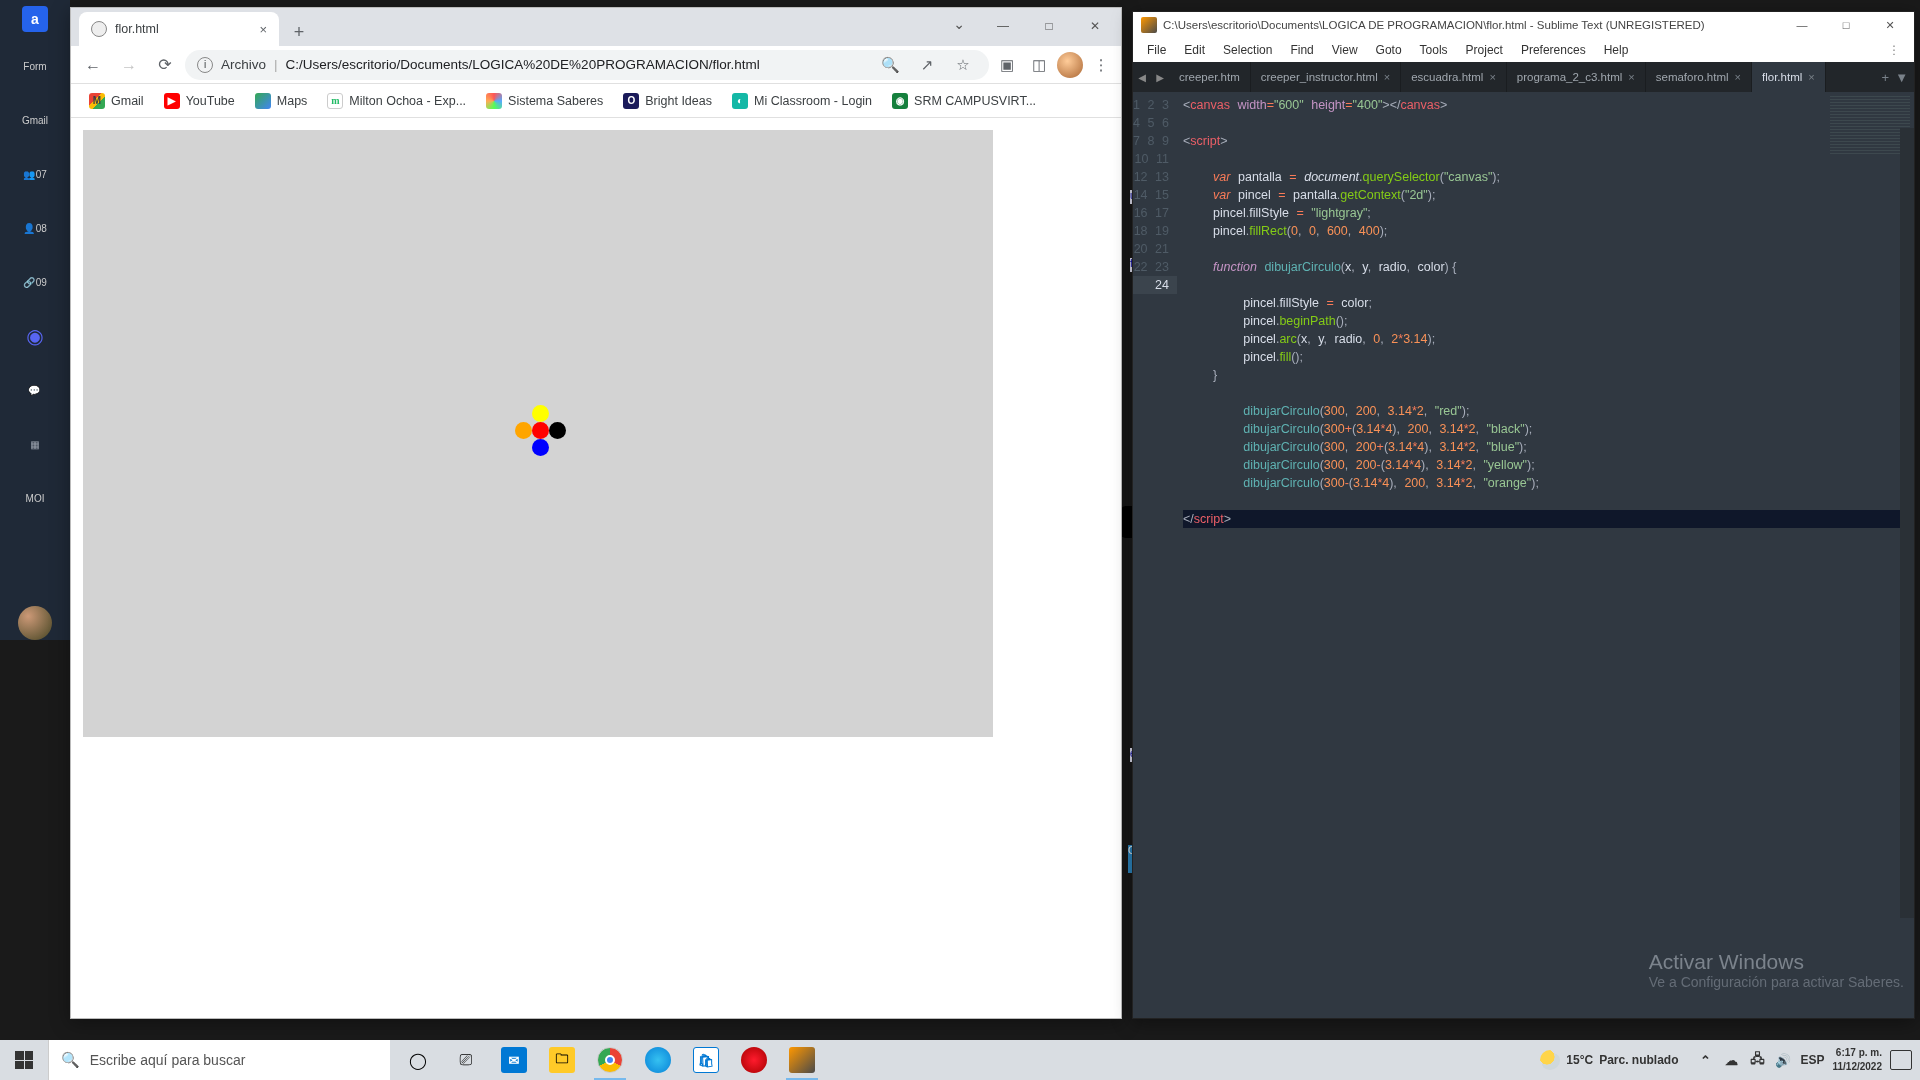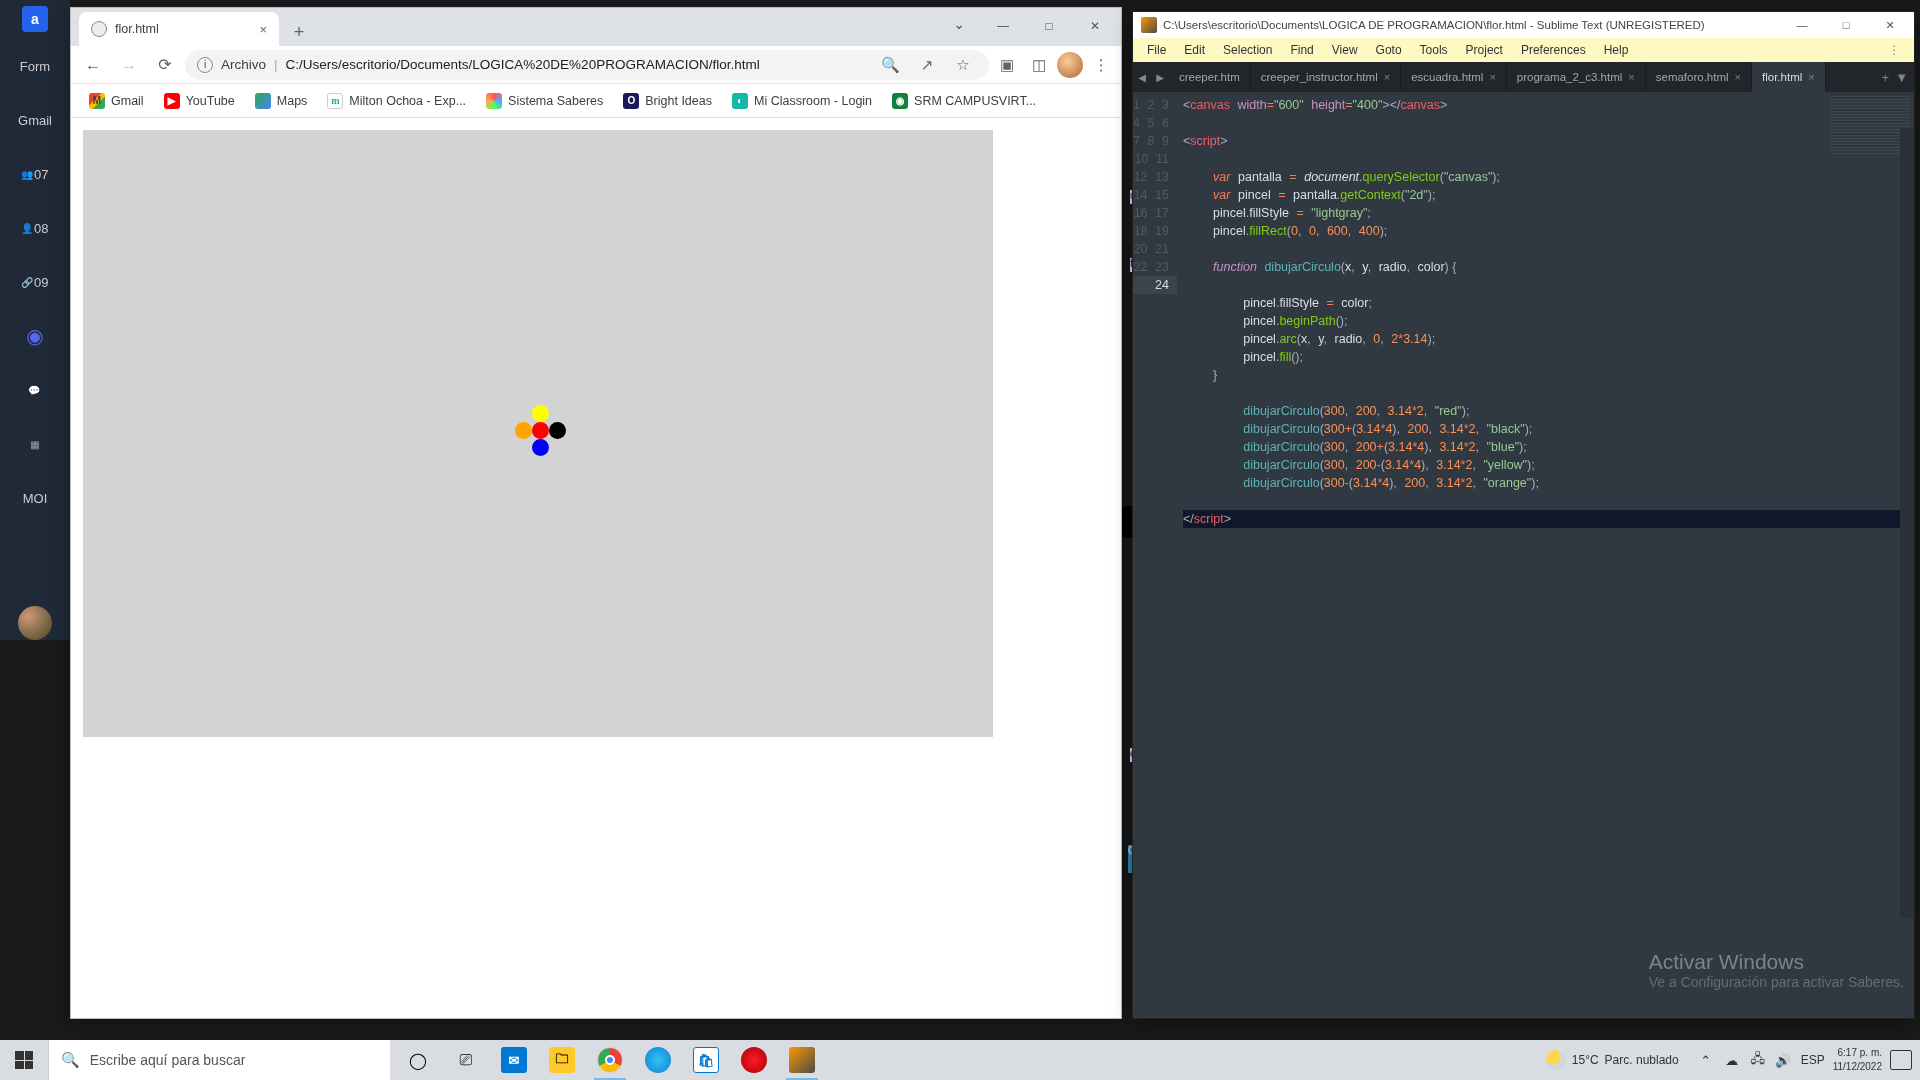"File" .st-menu { background: #fef9c3 -> #ffffff }
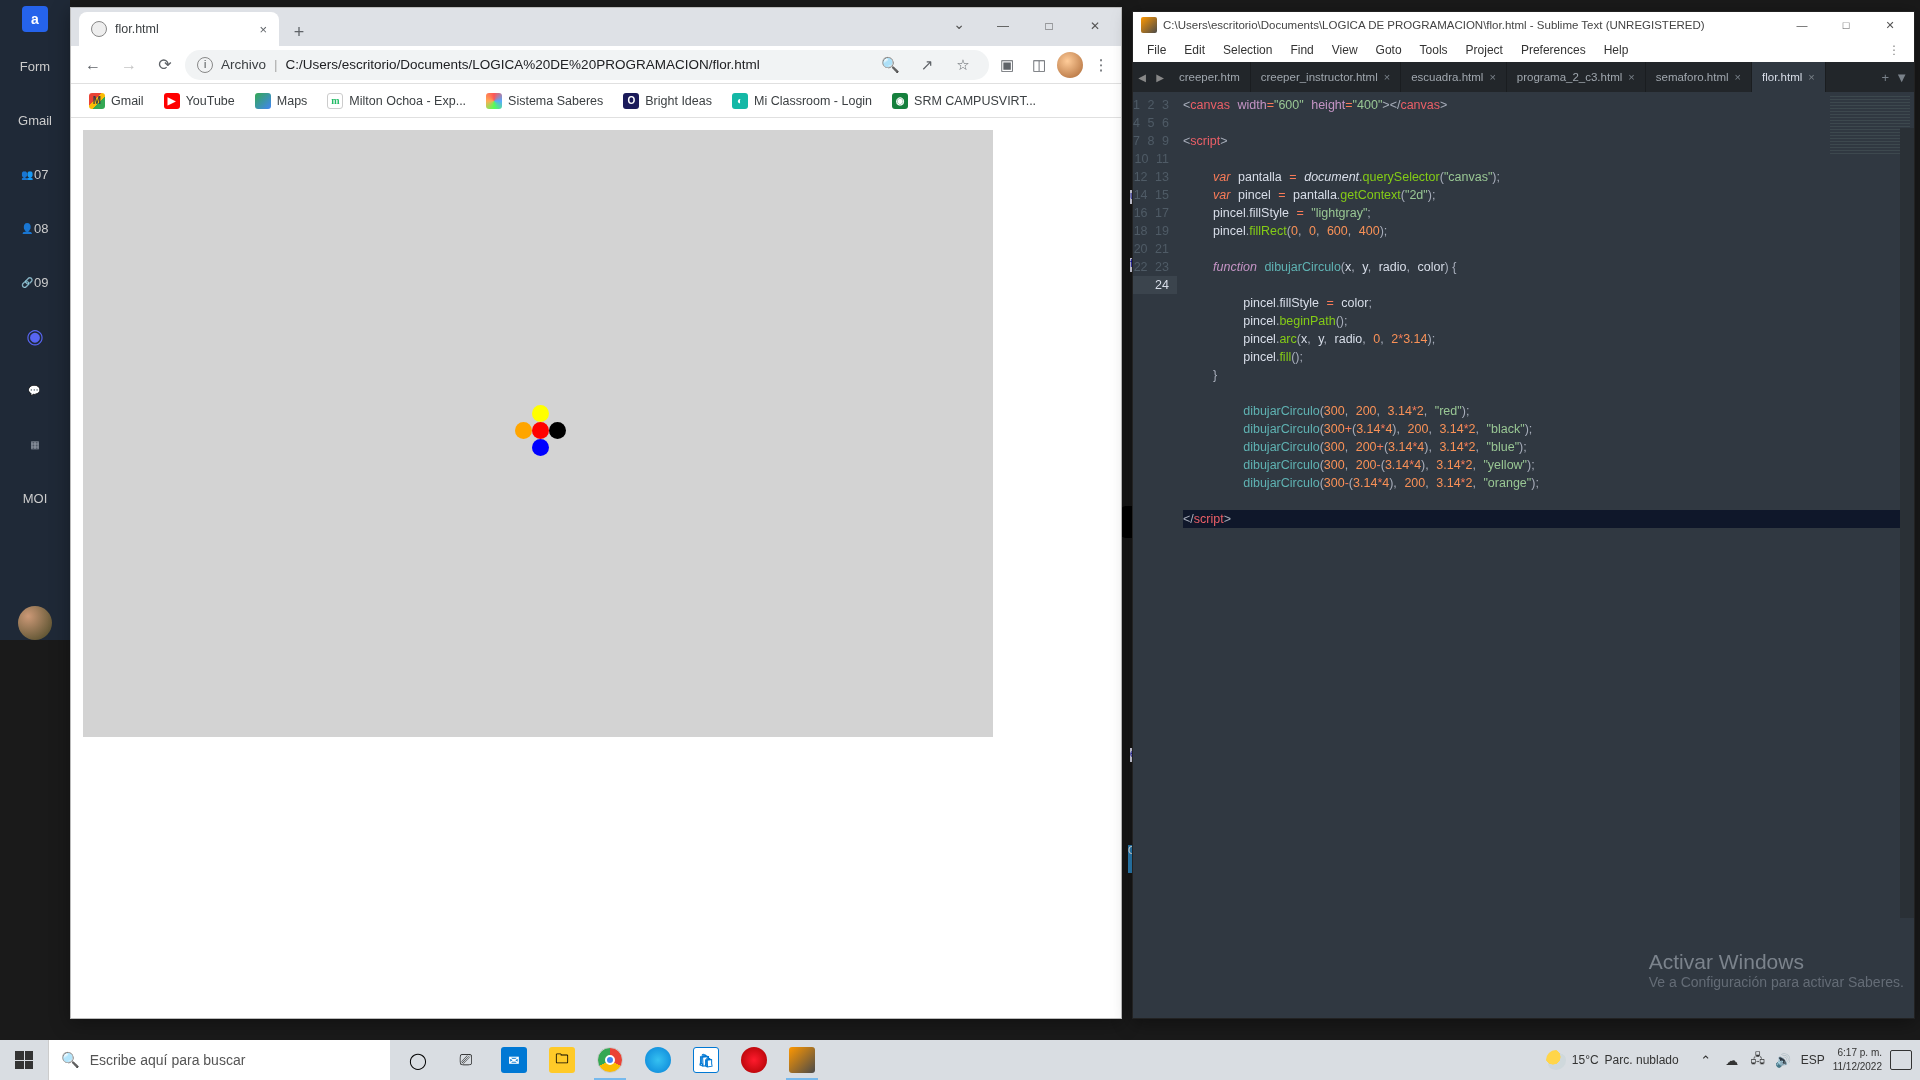"Form" .bg-sidebar .txt { font-size: 13px -> 10px }
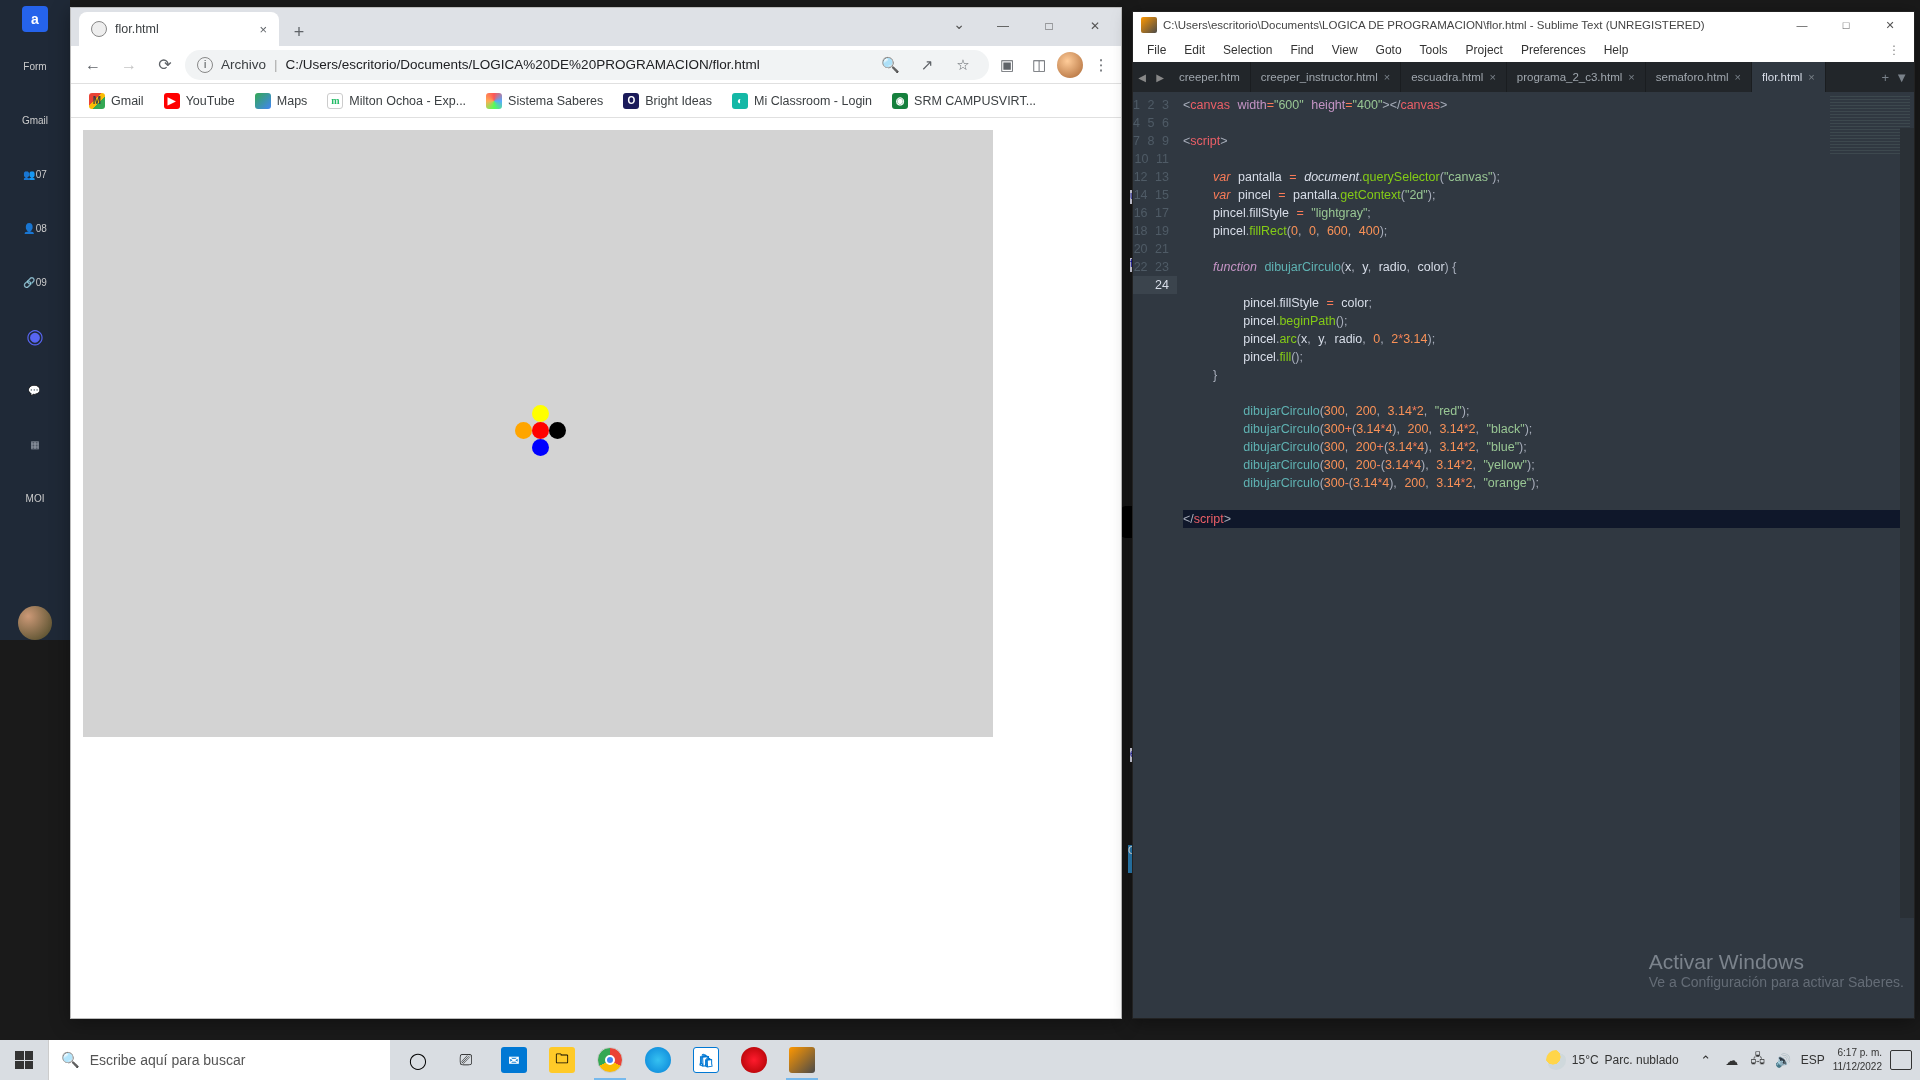"15°C" .tray { font-weight: none -> bold }
